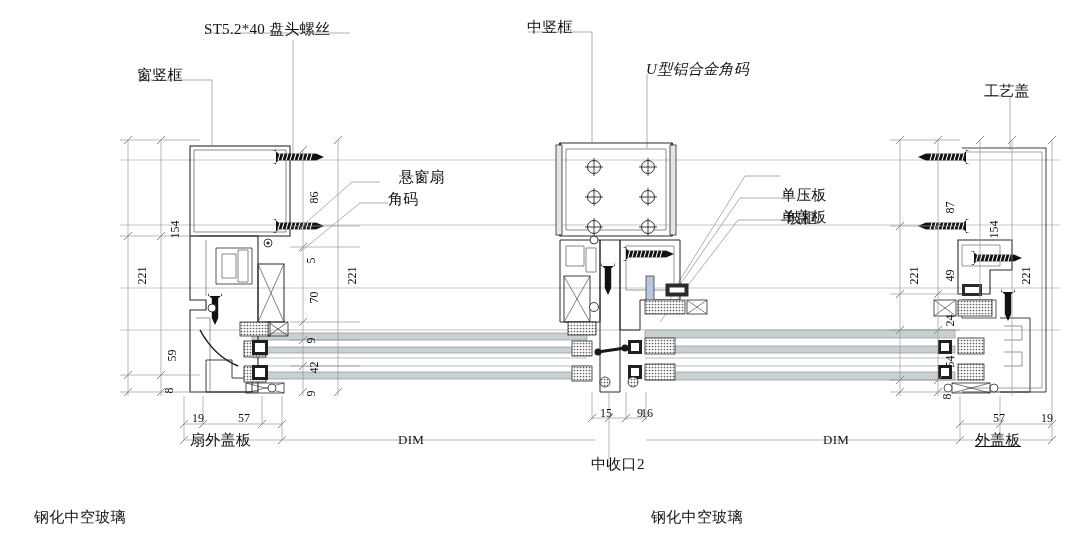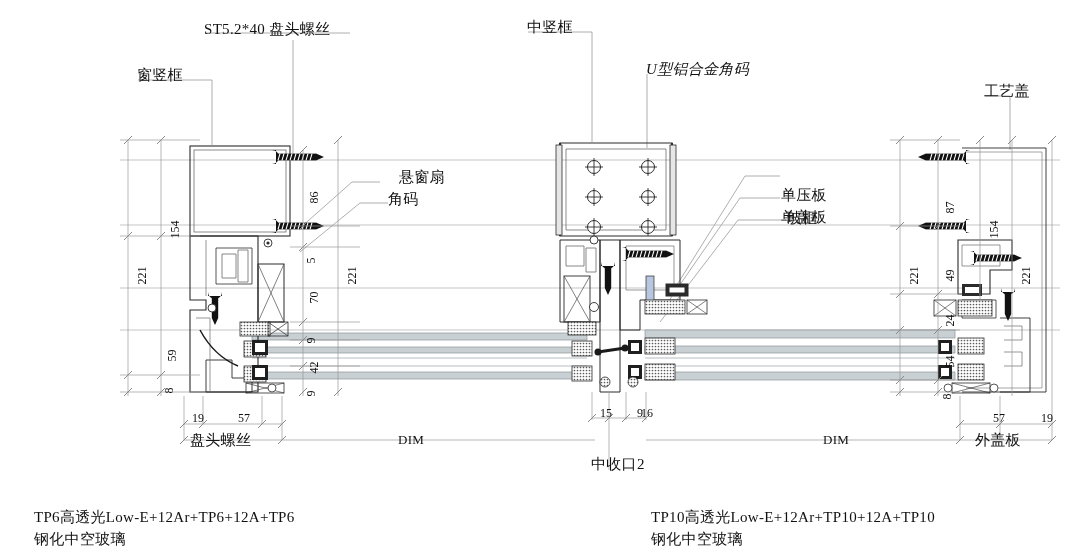"ST5.2*40 盘头螺丝" #stage { text-align: none -> right }
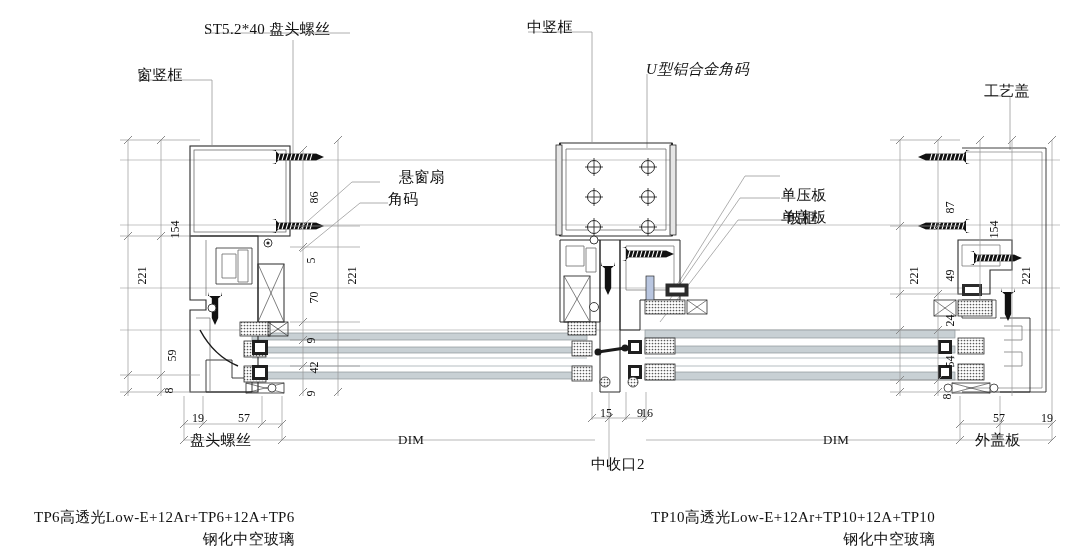"盘头螺丝" div.lbl { text: 盘头螺丝 -> 扇外盖板 }
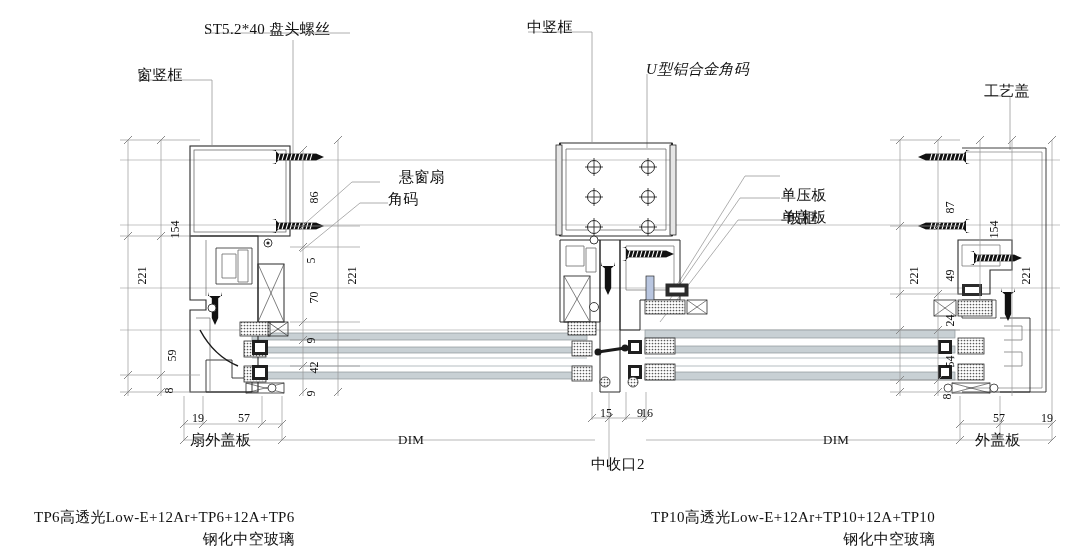"外盖板" div.lbl { text-decoration: none -> underline }
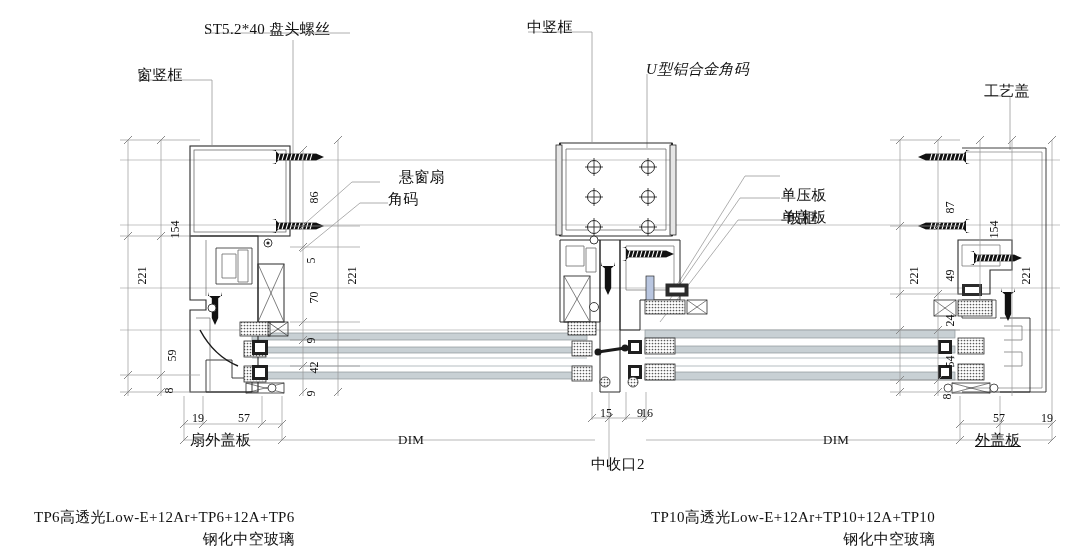"TP6高透光Low-E+12Ar+TP6+12A+TP6" div { html: <div>TP6高透光Low-E+12Ar+TP6+12A+TP6</div> -> none }
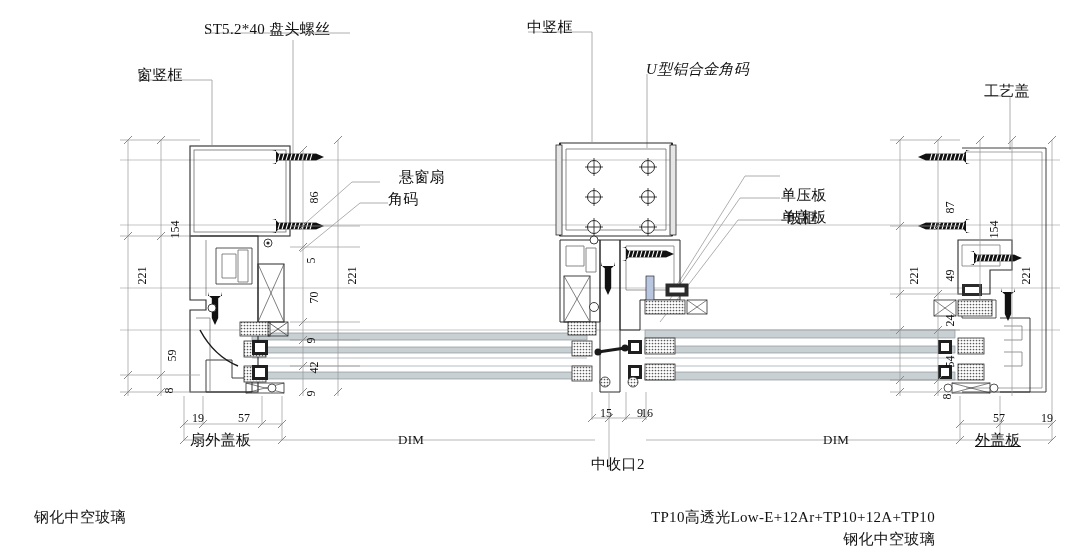"TP10高透光Low-E+12Ar+TP10+12A+TP10" div { html: <div>TP10高透光Low-E+12Ar+TP10+12A+TP10</div> -> none }
